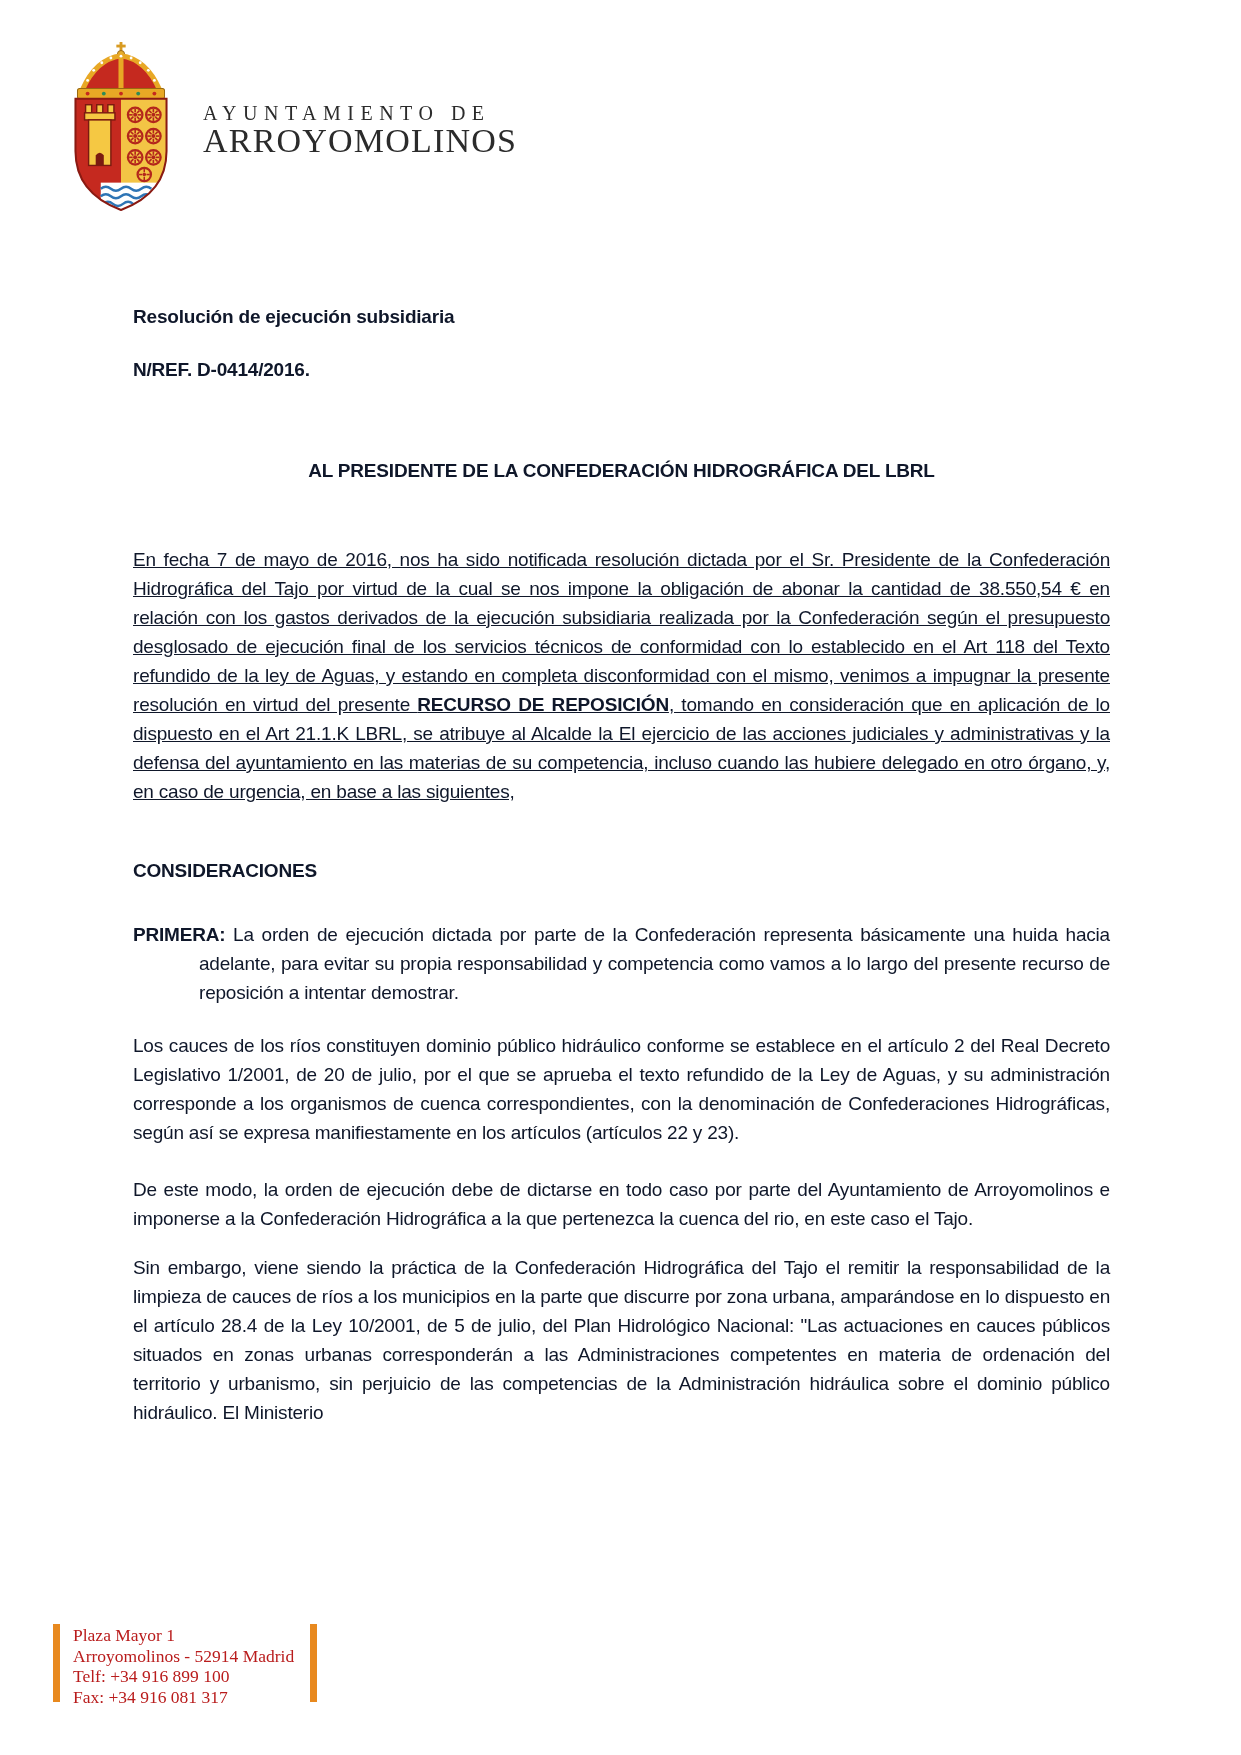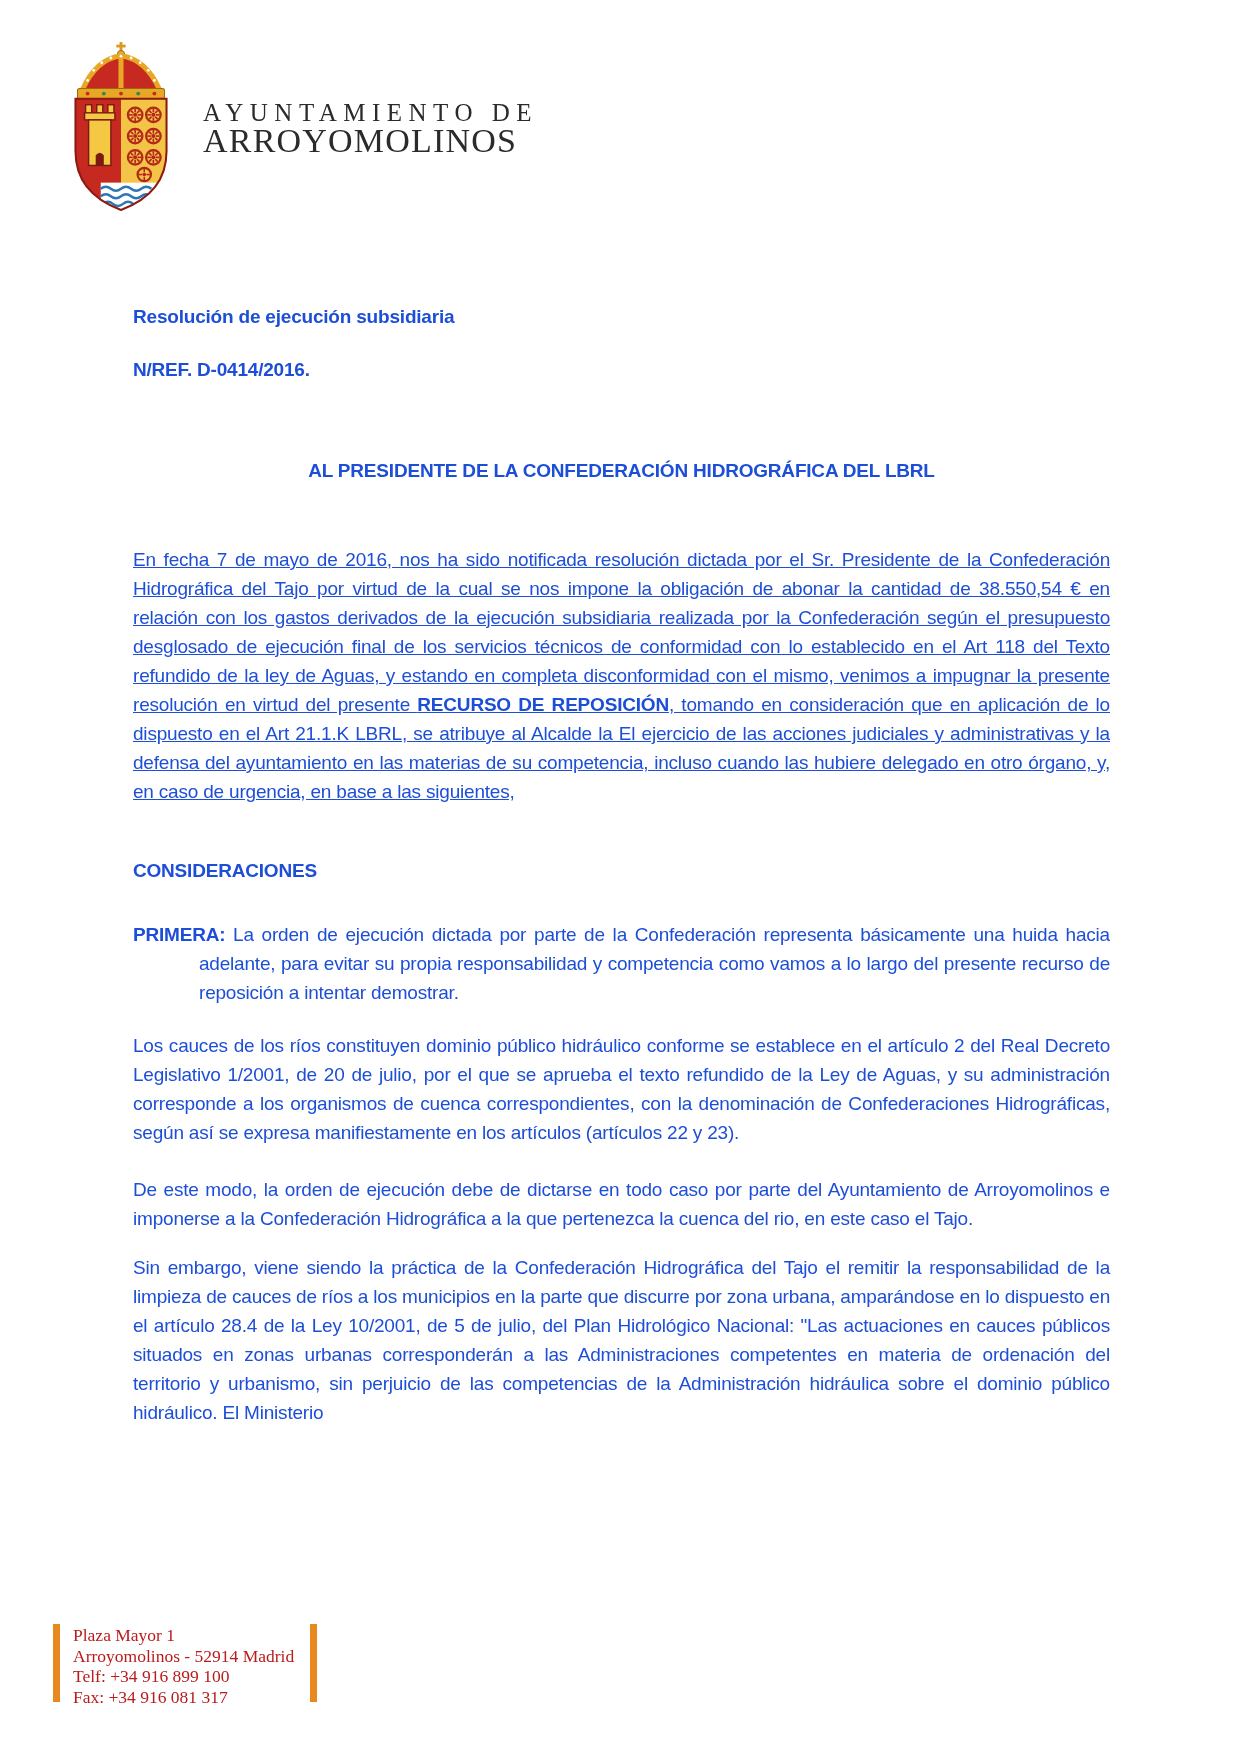"AYUNTAMIENTO DE" .org-line1 { font-size: 25px -> 20px }
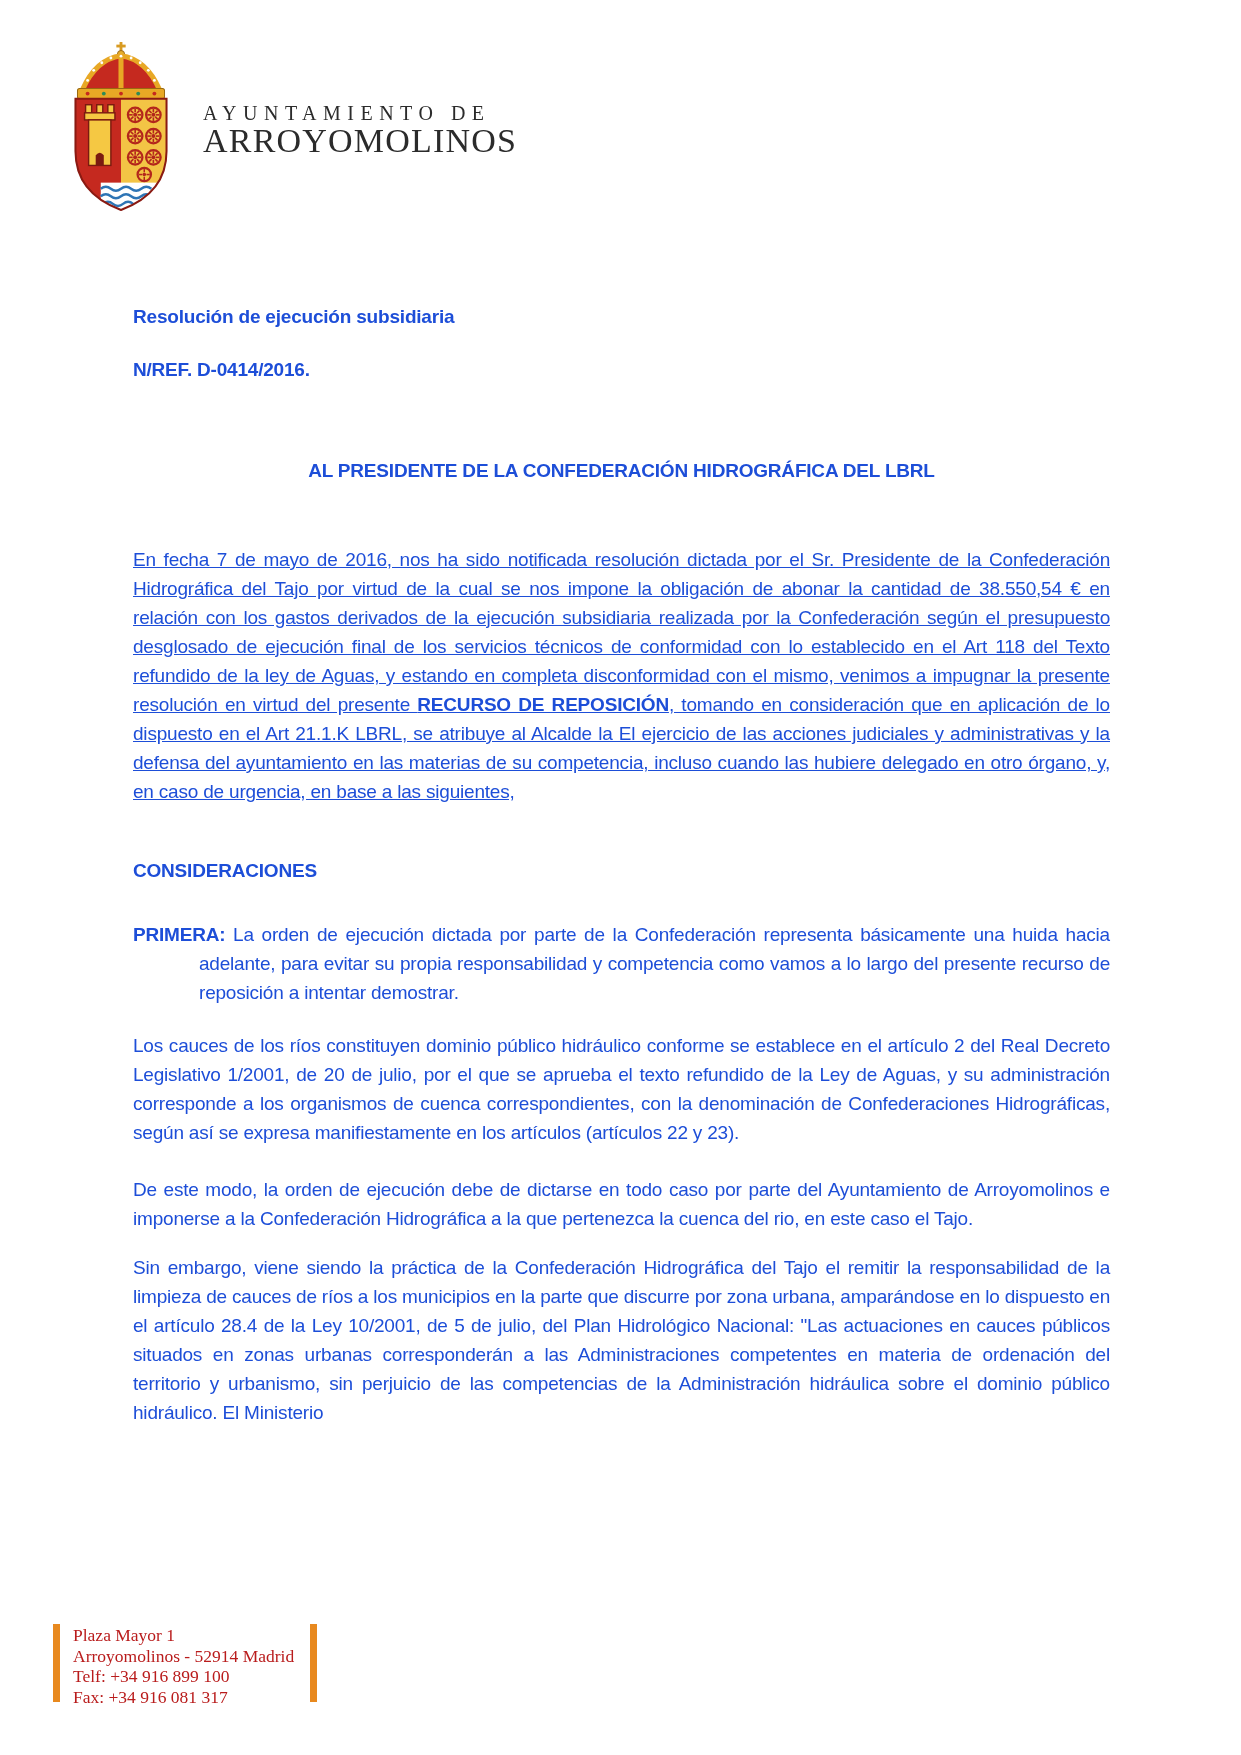"Resolución de ejecución subsidiaria" .content { color: #1d4ed8 -> #0f172a }
